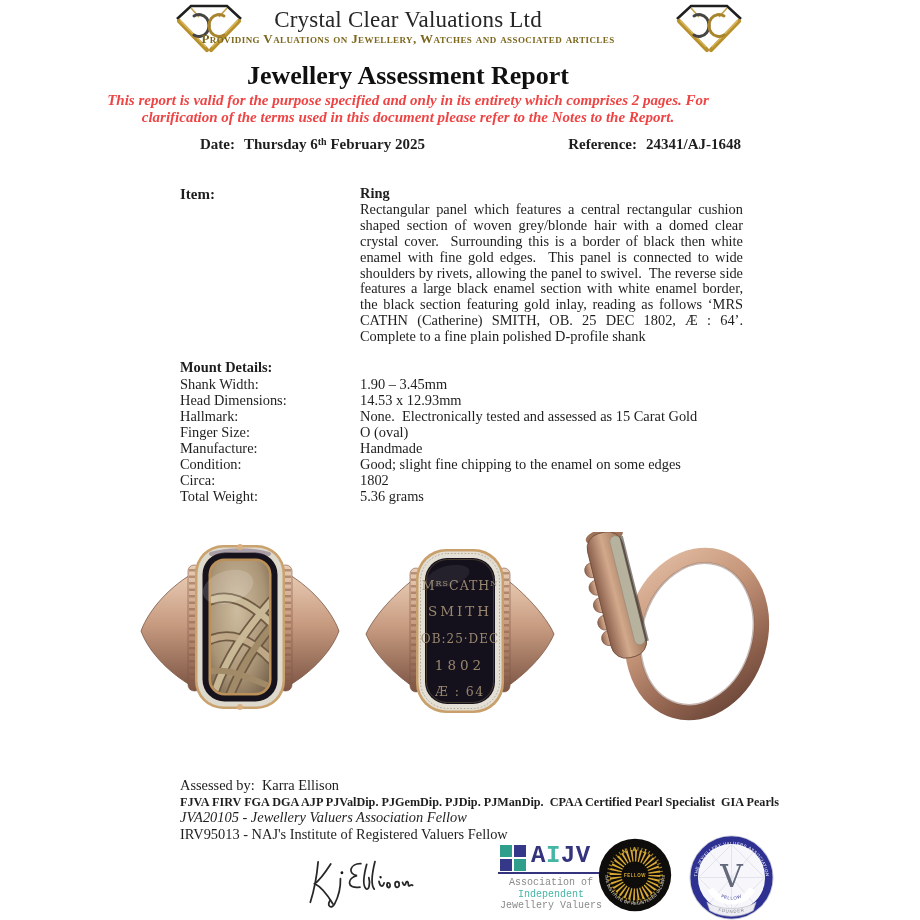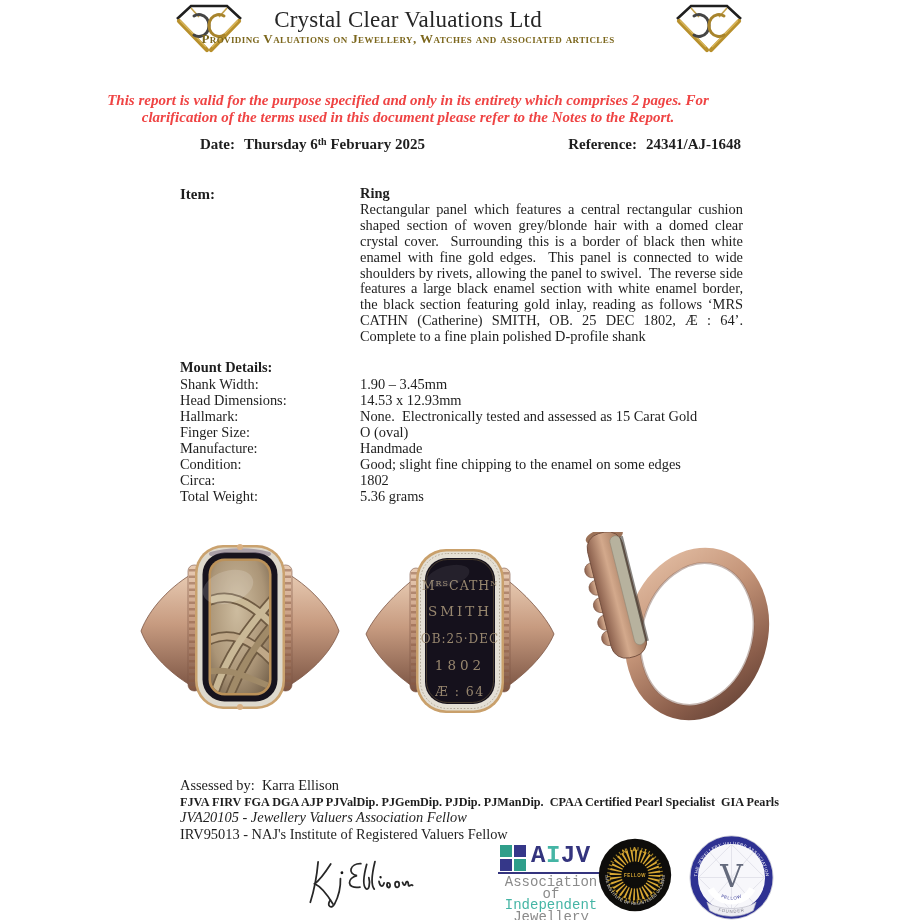"Jewellery Assessment Report" div.centerline { html: none -> <div>Jewellery Assessment Report</div> }
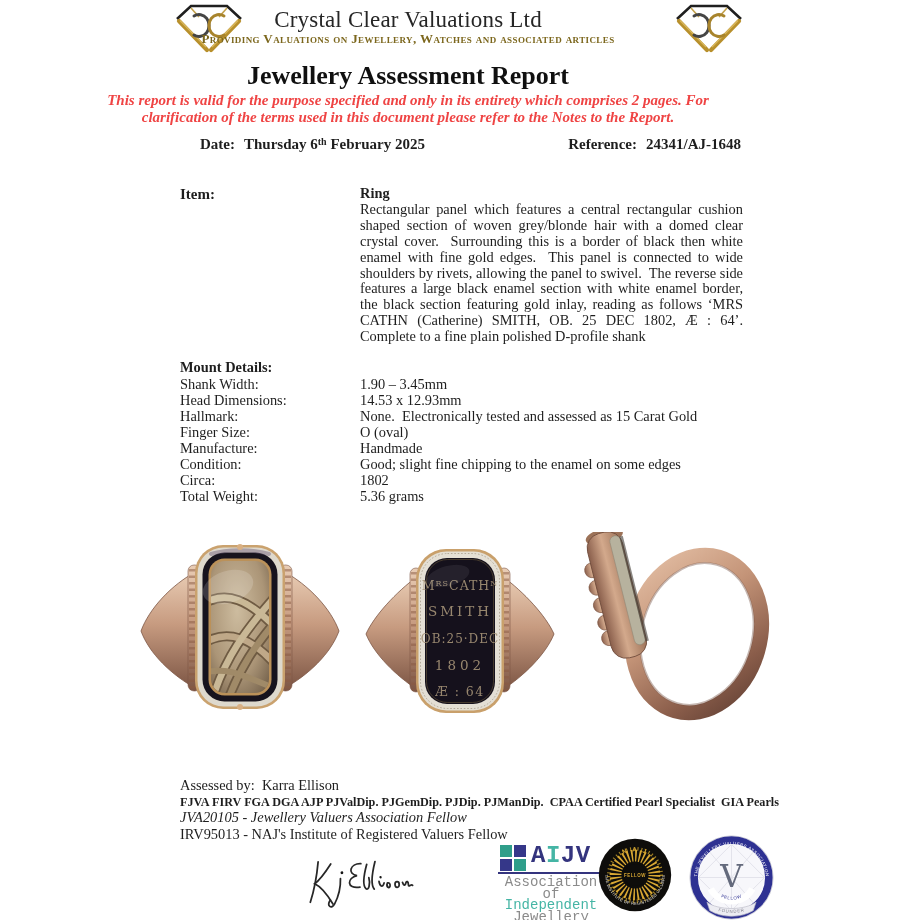"Association of" .aijv-line { font-size: 14px -> 10px }
